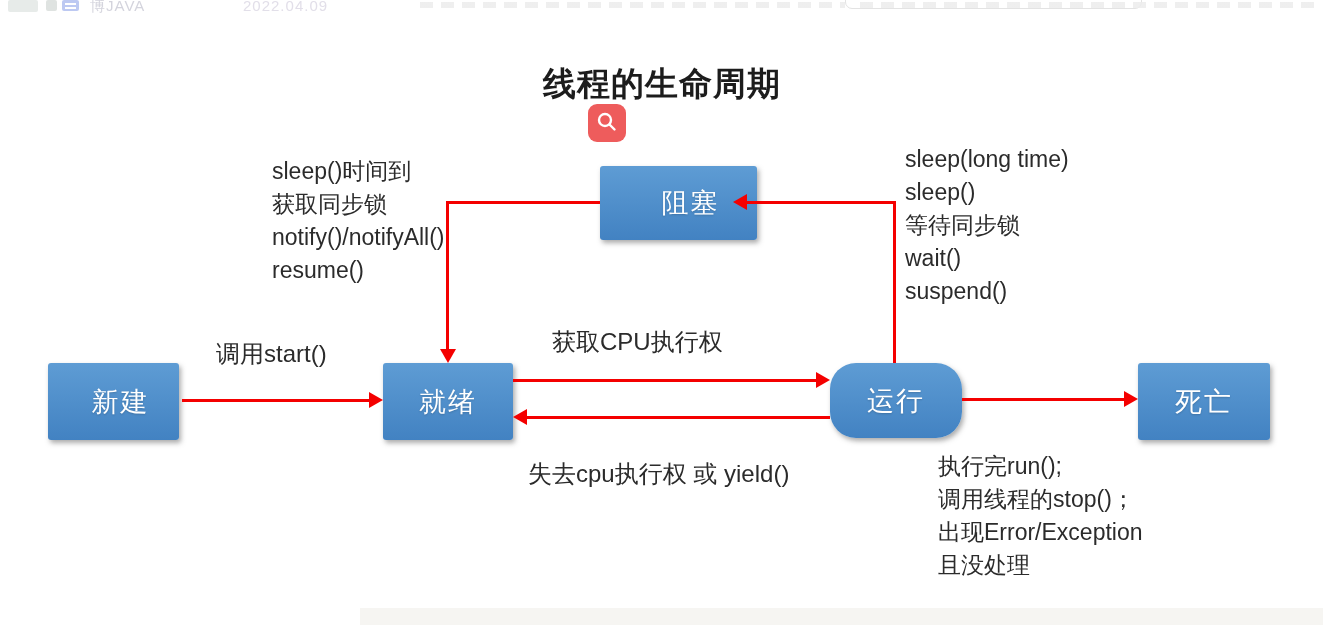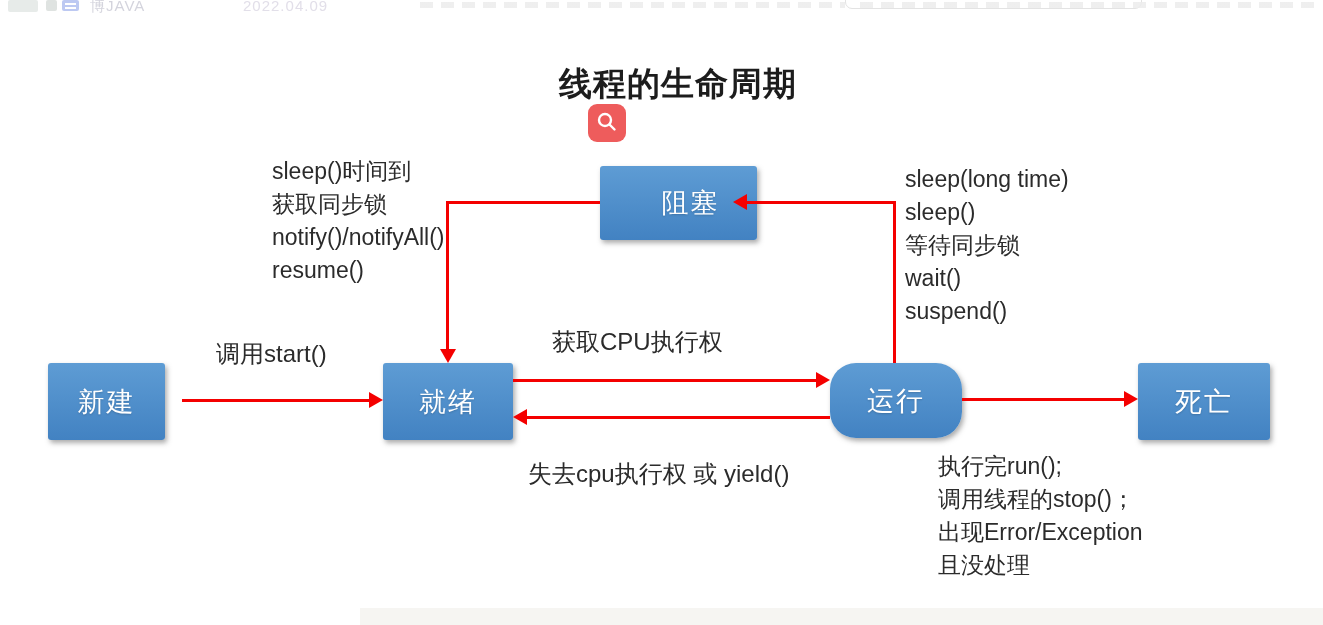"线程的生命周期" .title { margin-left: 16px -> none }
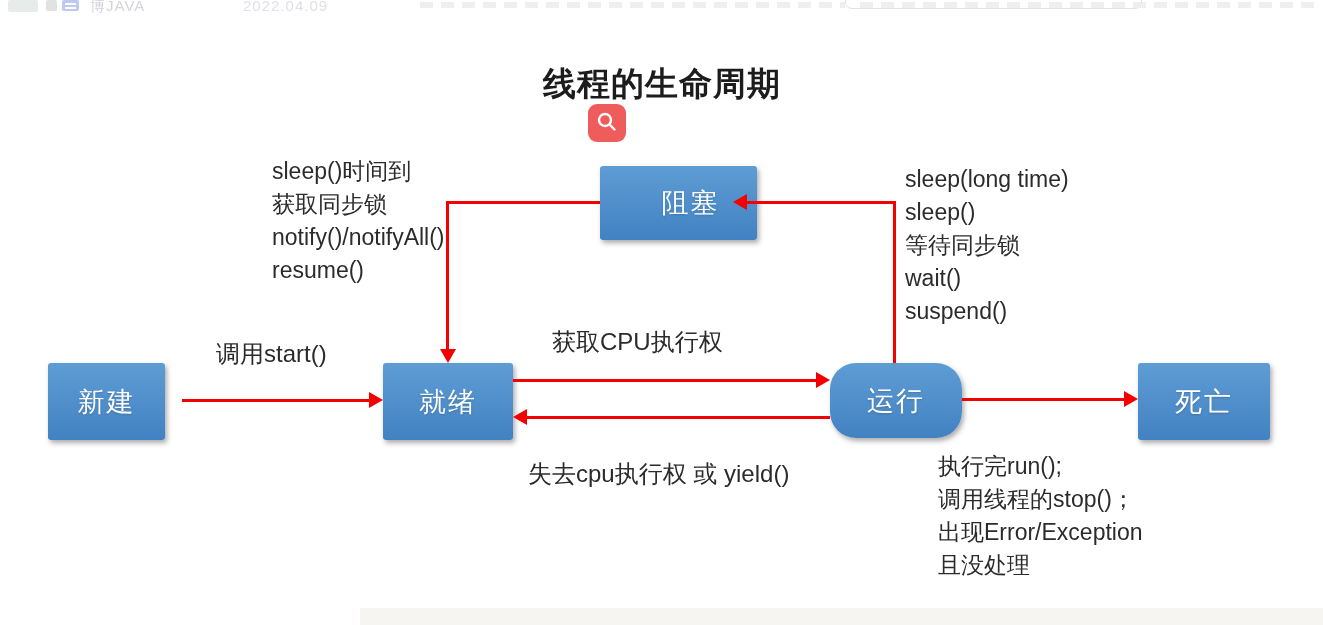"sleep(long time)" div.tblock { margin-top: 20px -> none }
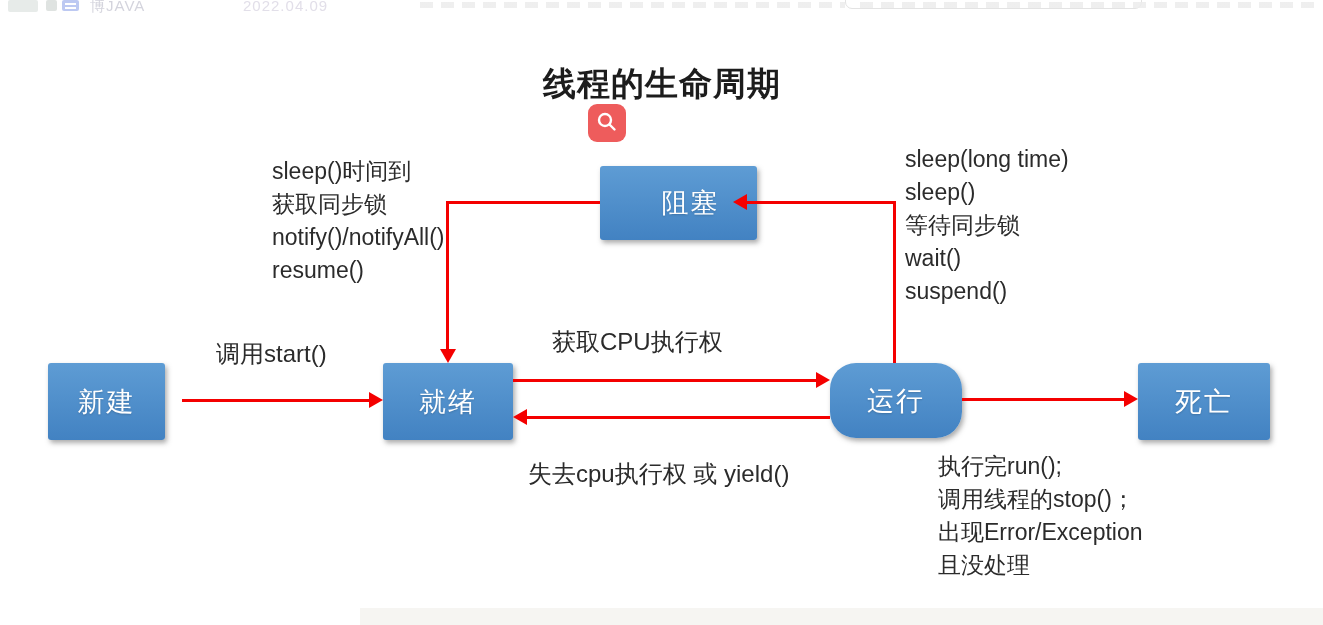"新建" div.node { padding-left: none -> 14px }
